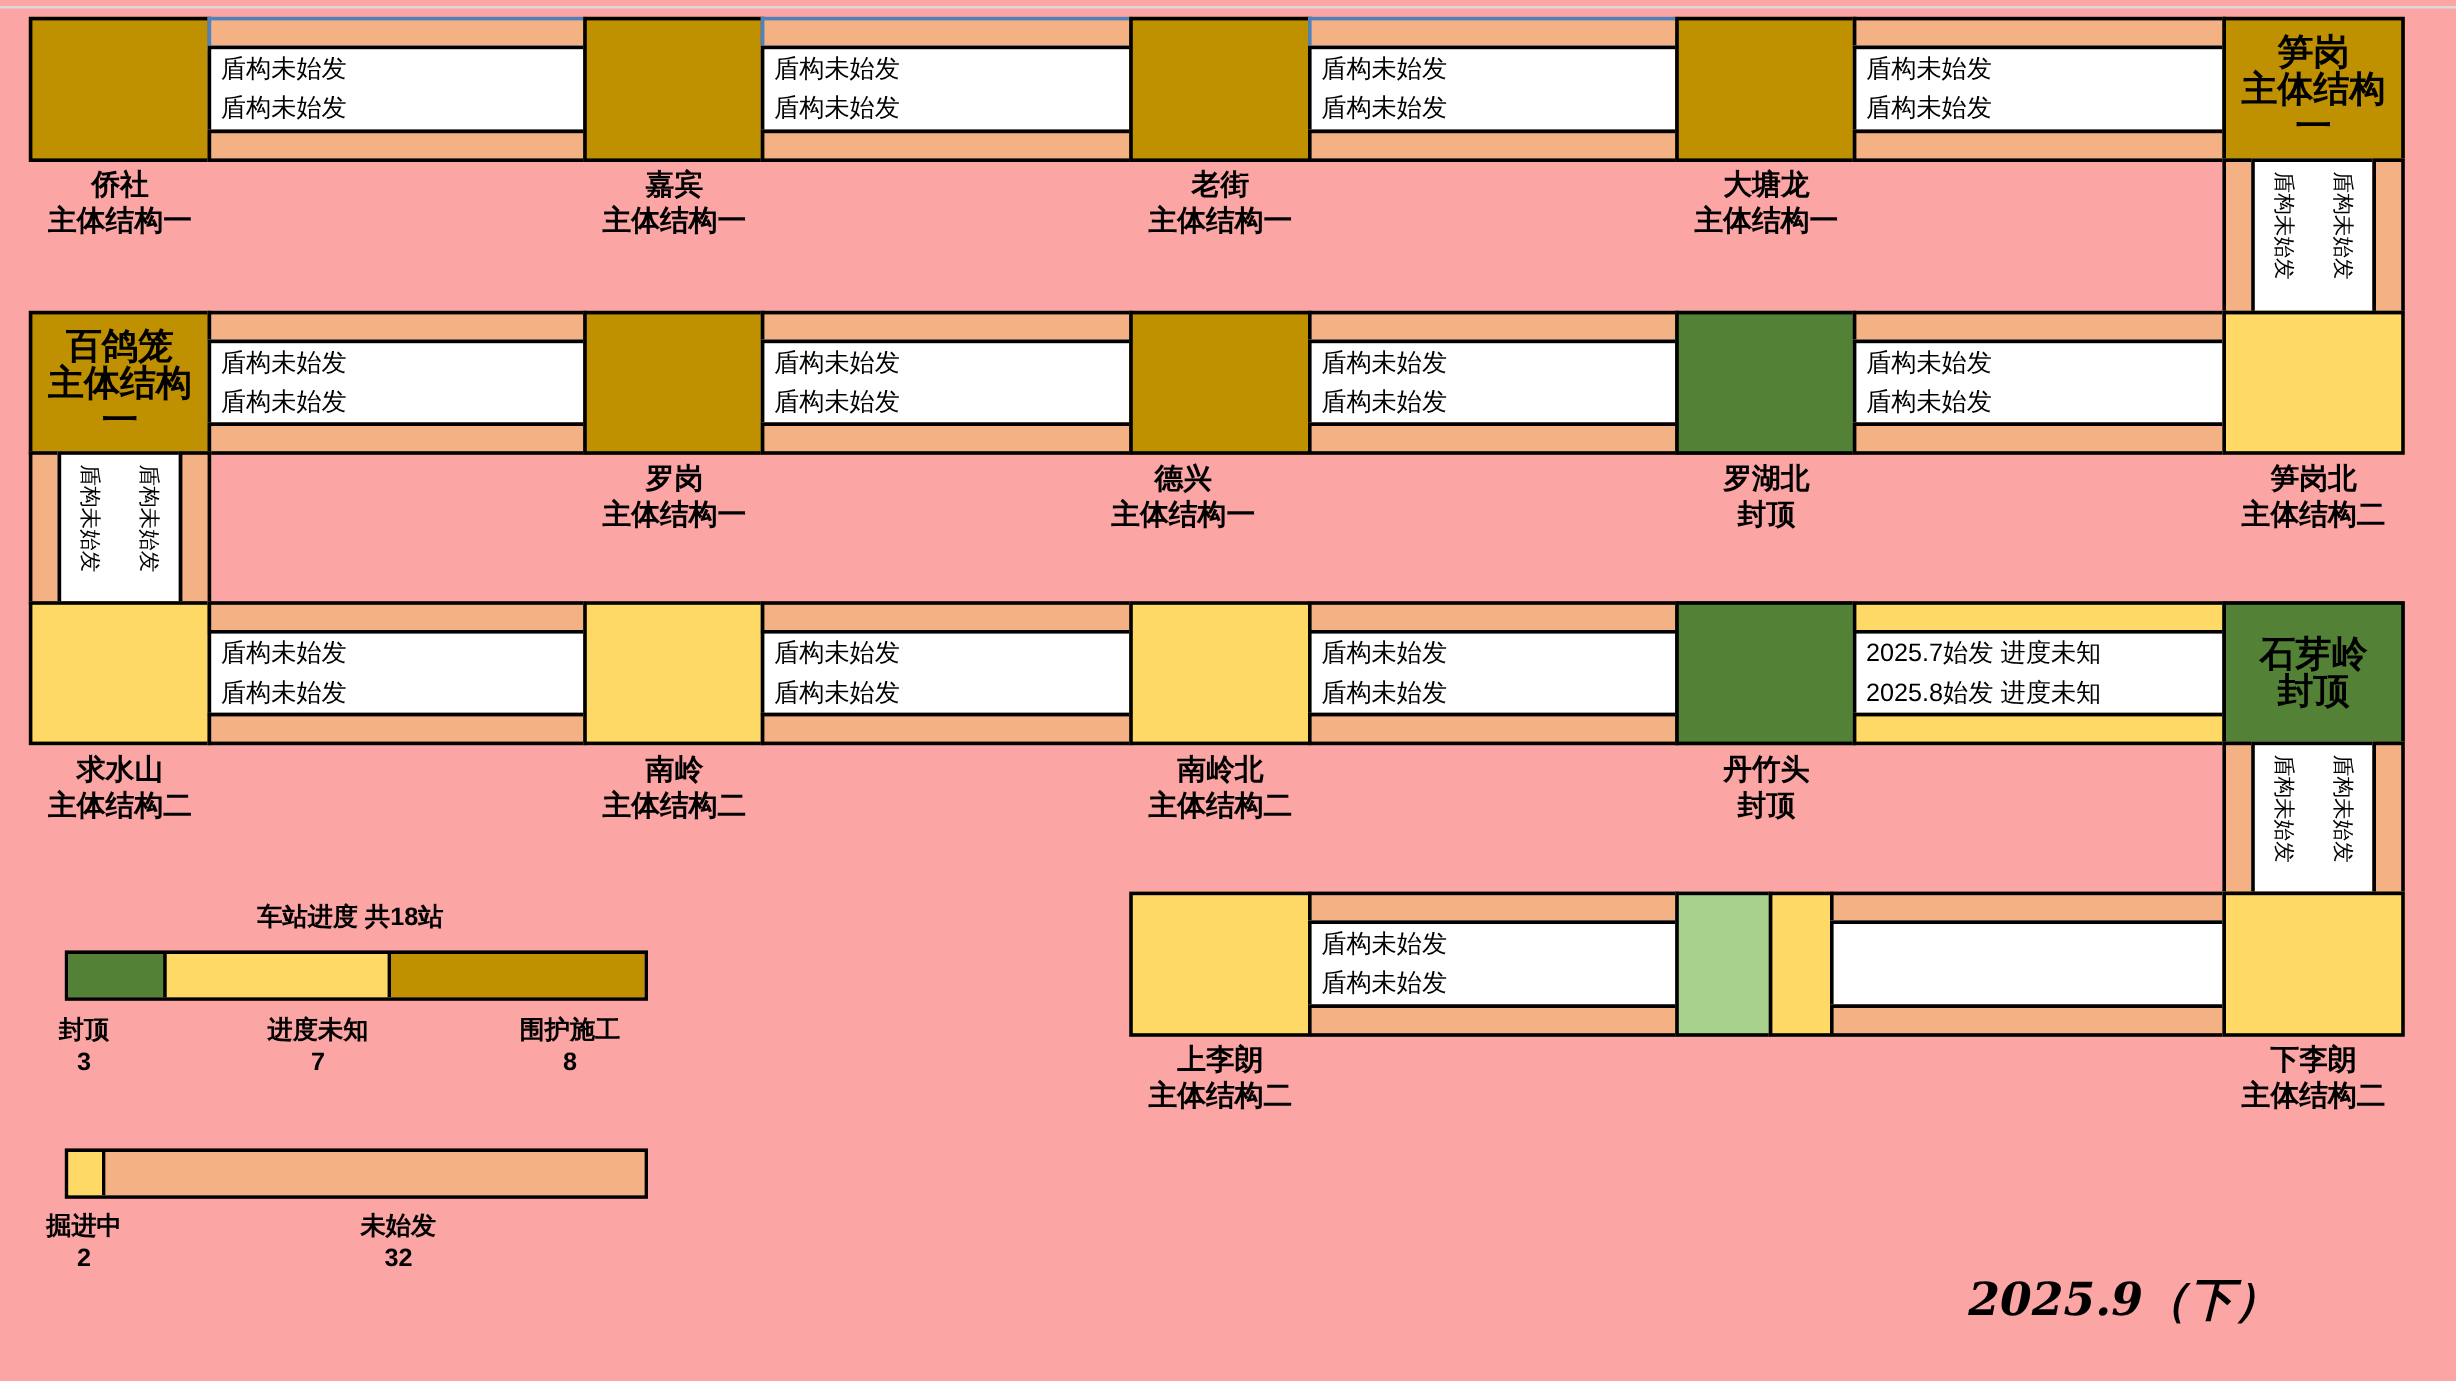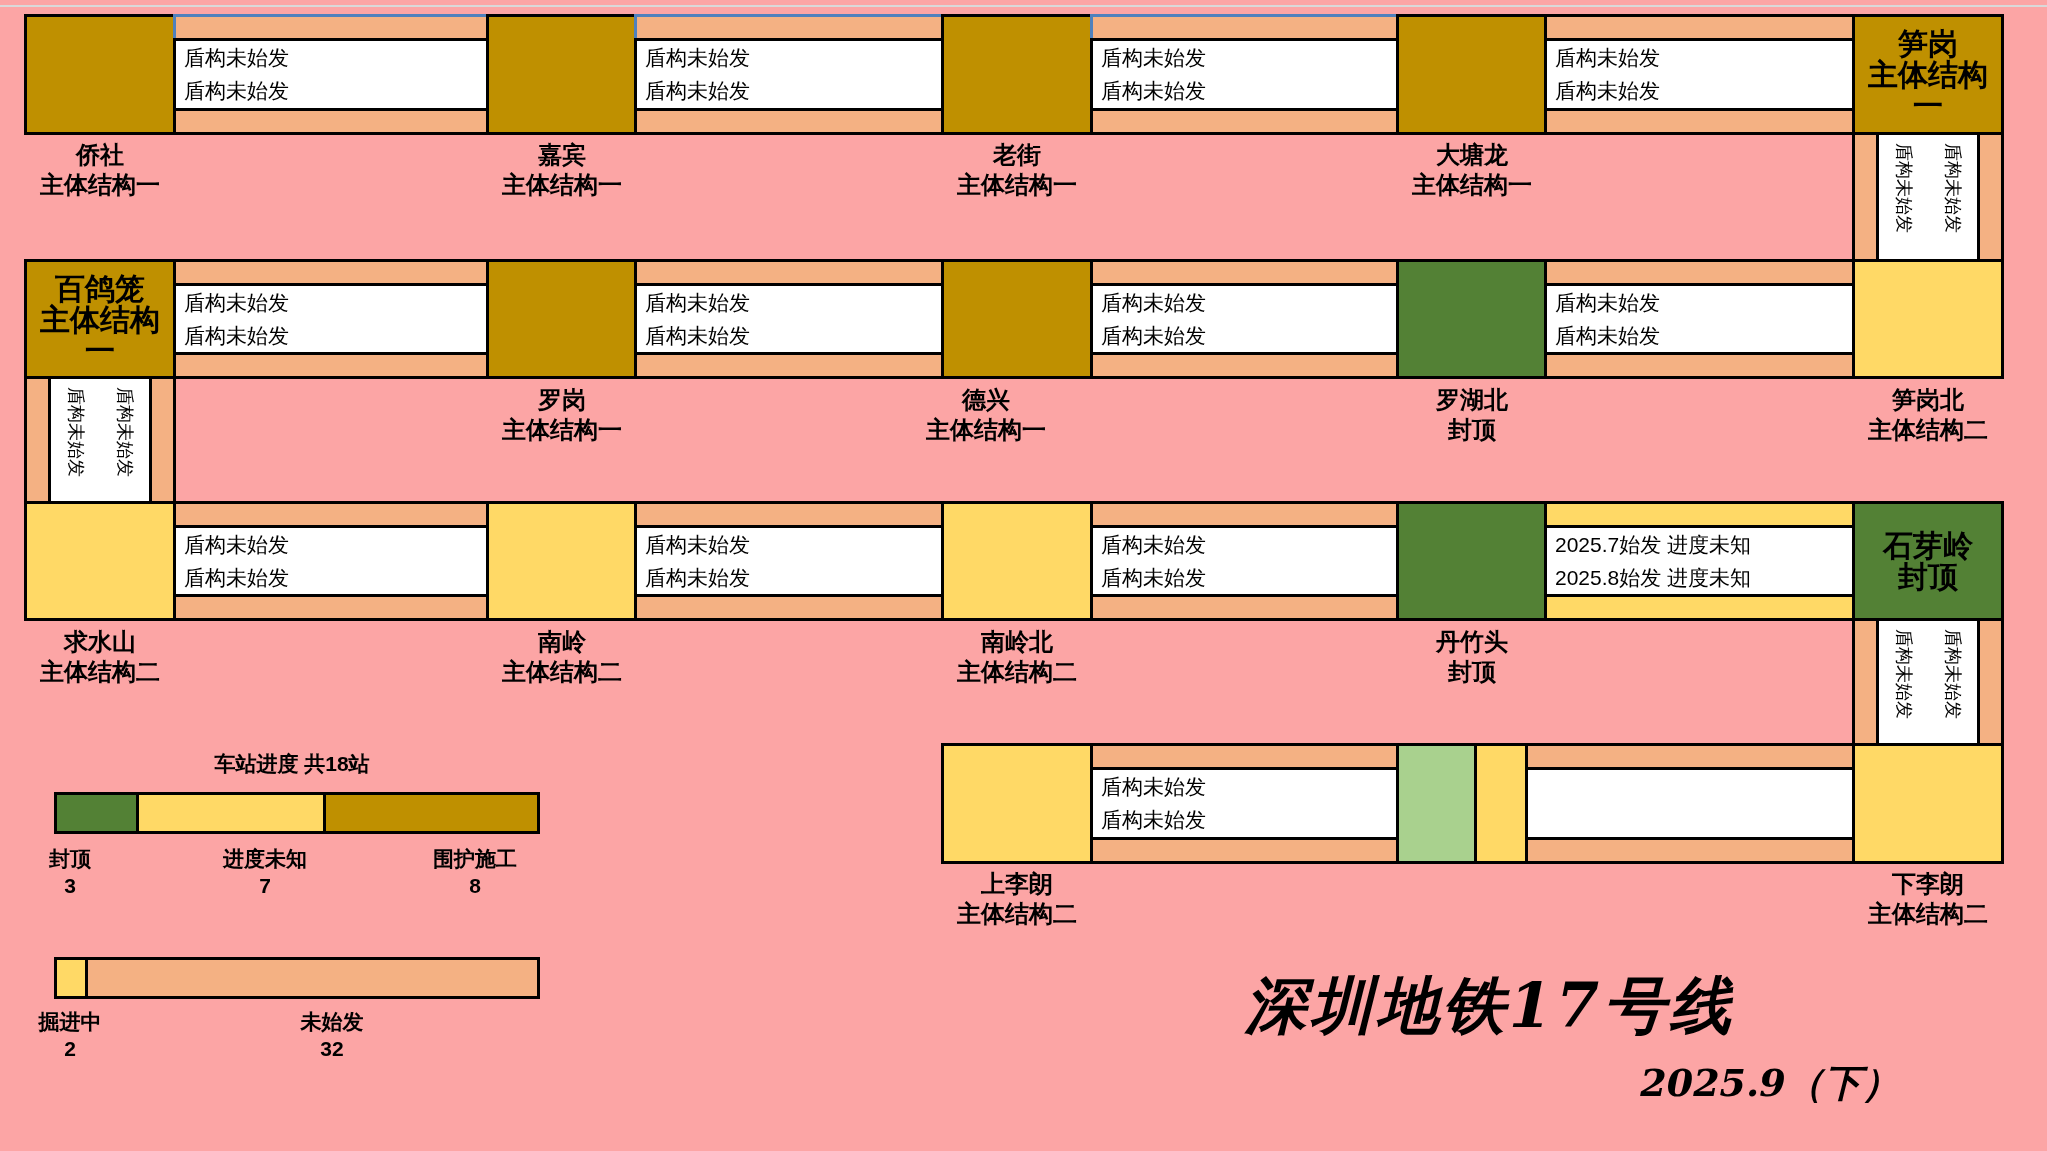"深圳地铁17号线" div.abs { html: <div>深圳地铁17号线</div> -> none }
